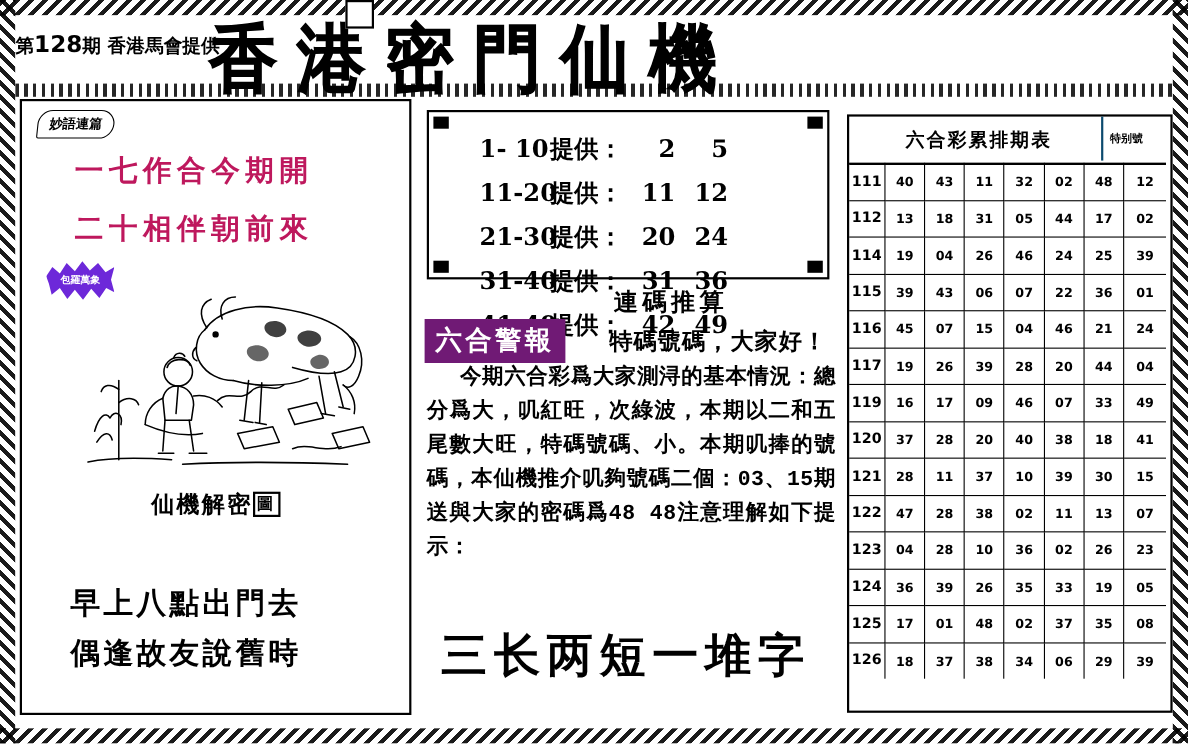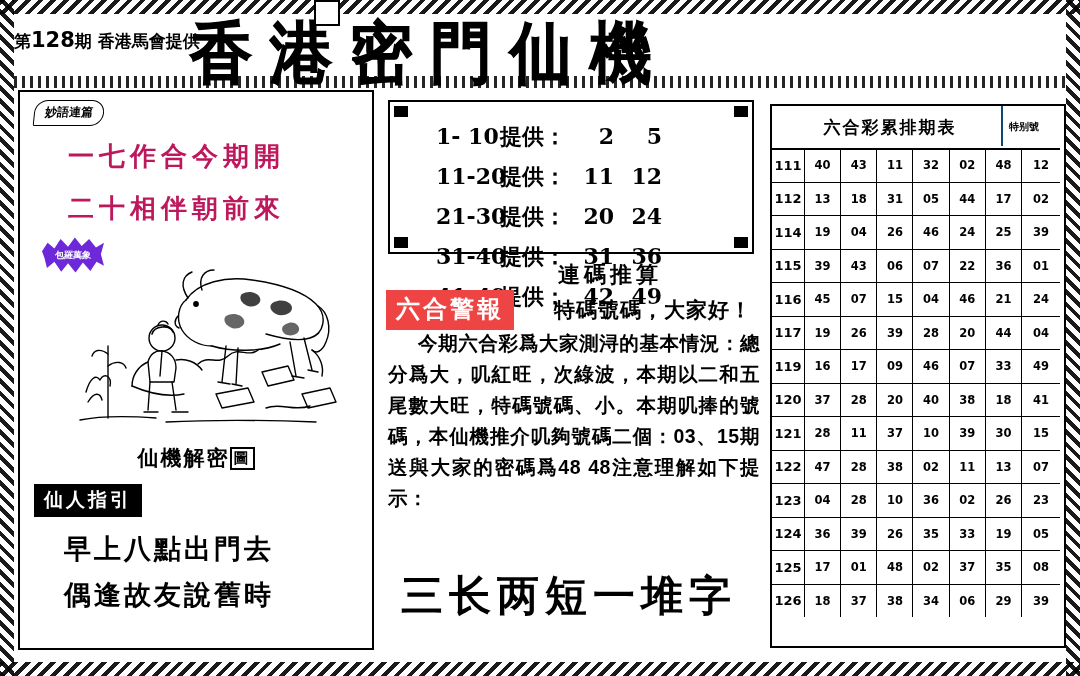"六合警報" .warn-tag { background: #ef4444 -> #701a75 }
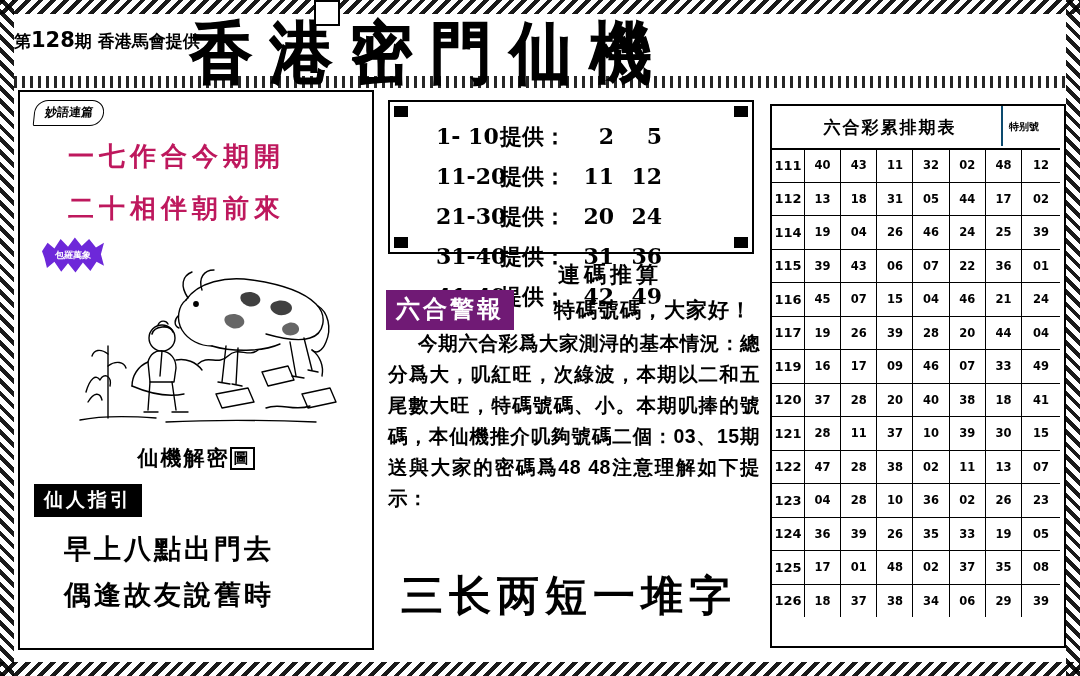"今期六合彩爲大家測浔的基本情況：總分爲大，叽紅旺，次綠波，本期以二和五尾數大旺，" .body-text { font-family: Liberation Sans, sans-serif -> Liberation Mono, monospace }
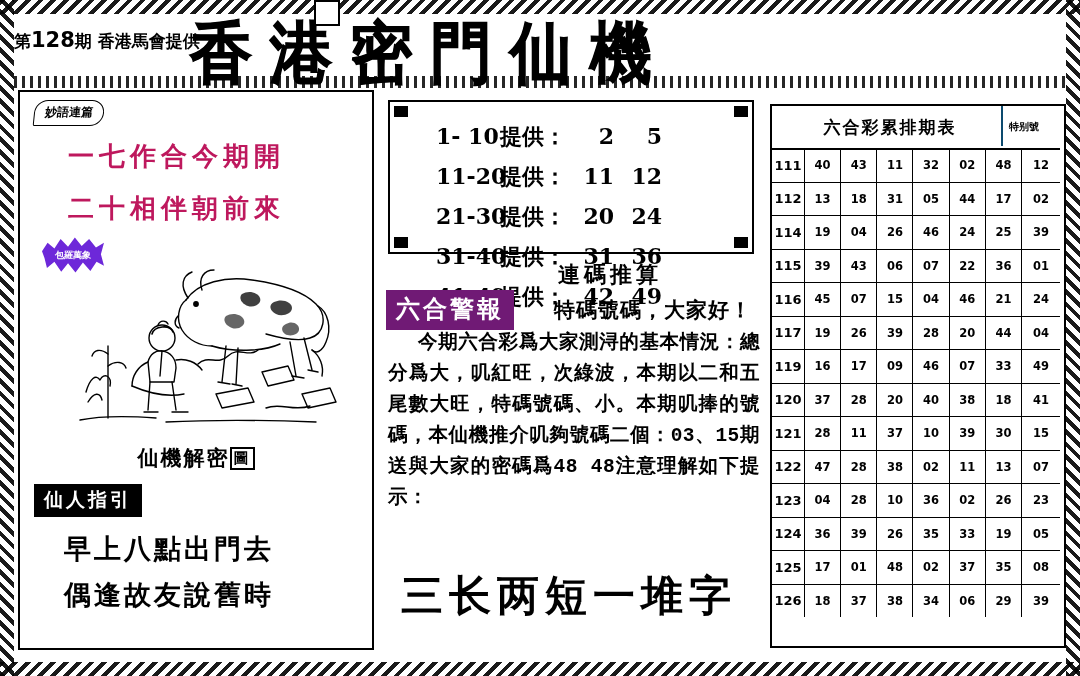"仙人指引" div.tag-hint { html: <div>仙人指引</div> -> none }
